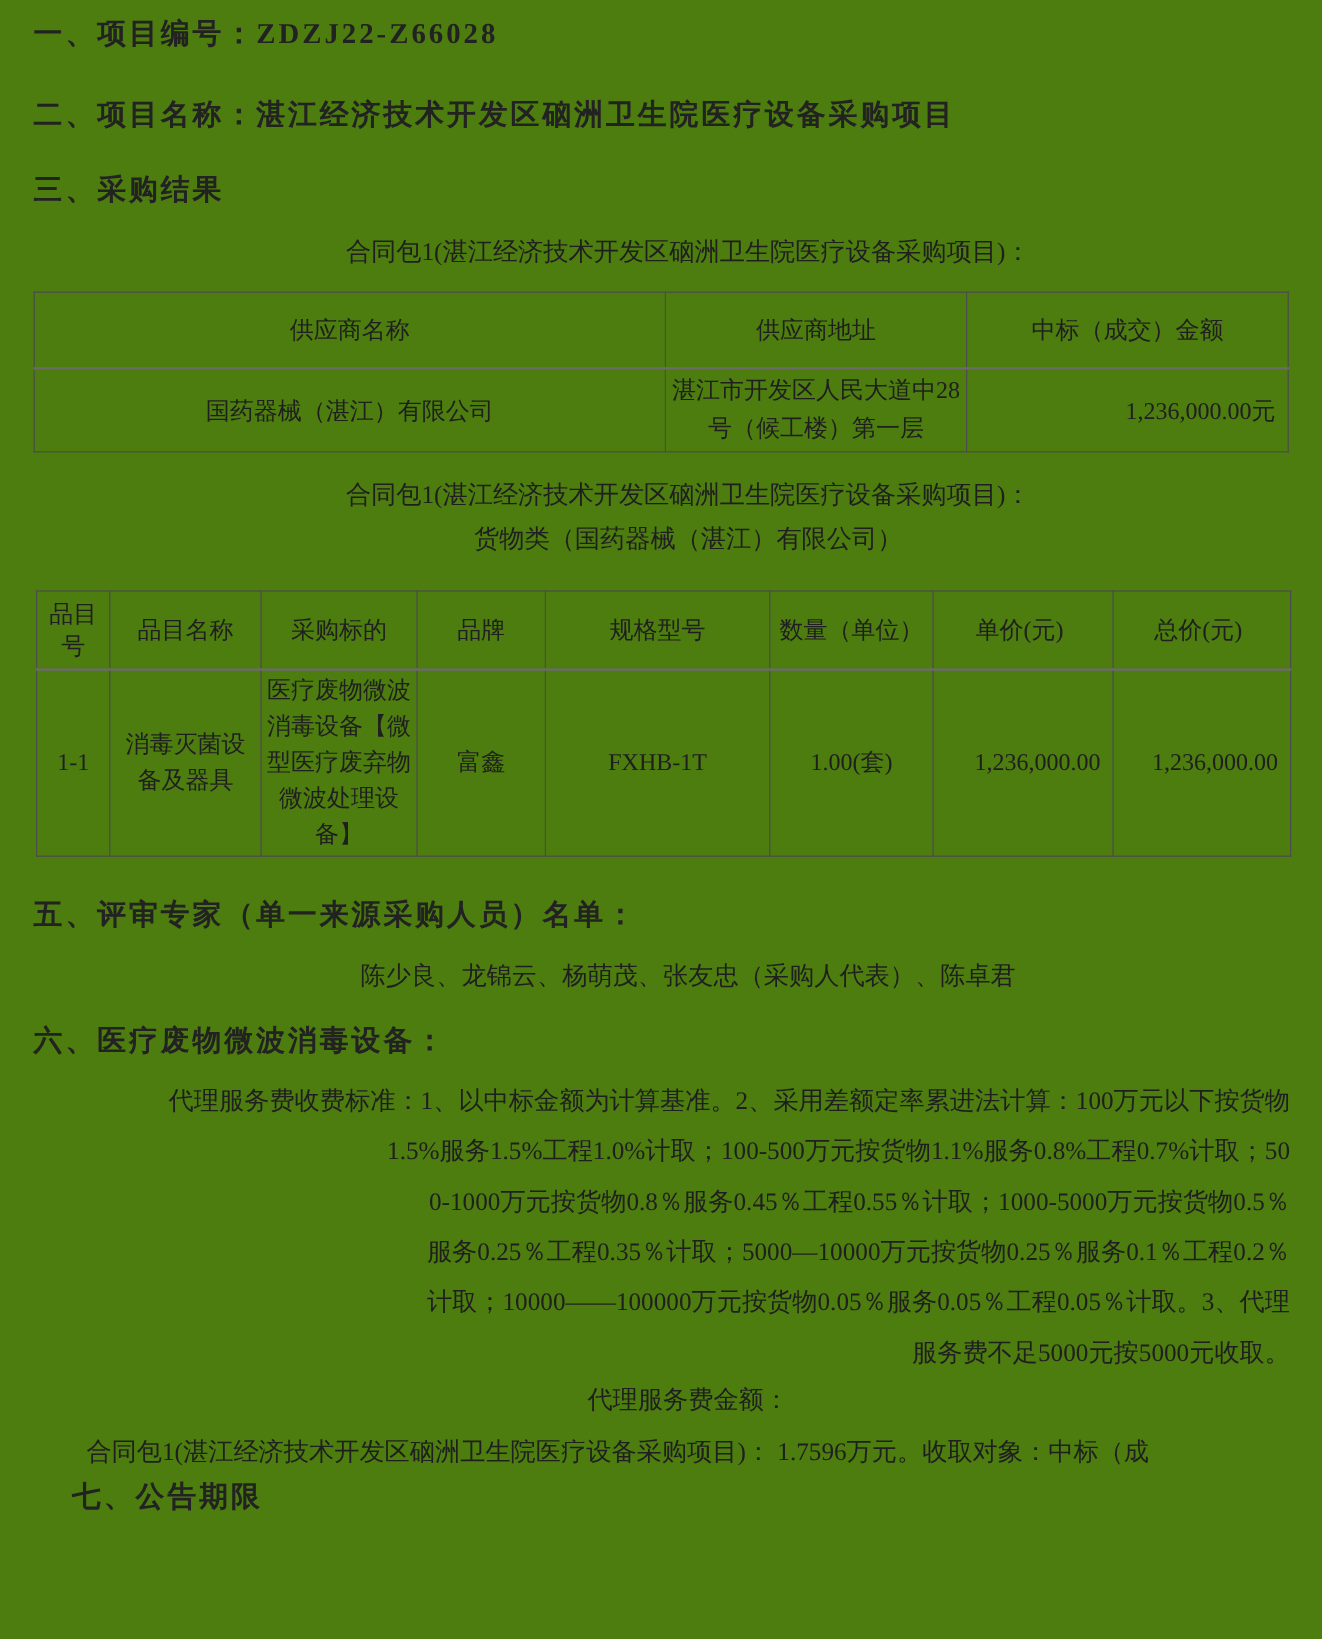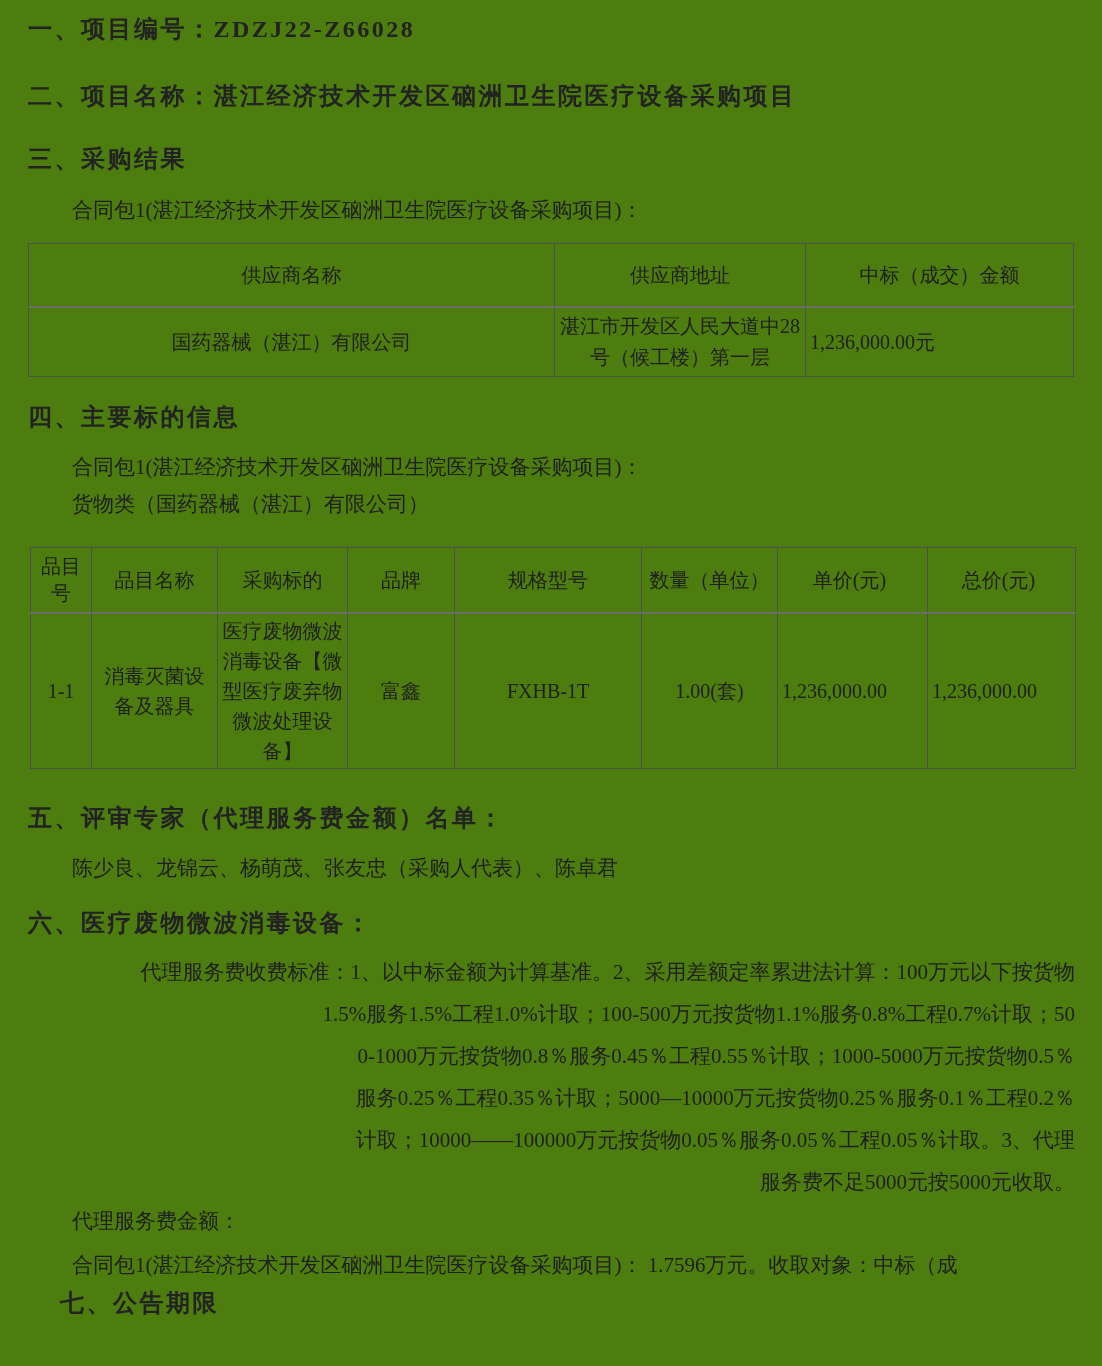"合同包1(湛江经济技术开发区硇洲卫生院医疗设备采购项目)：" .body-line { text-align: none -> center }
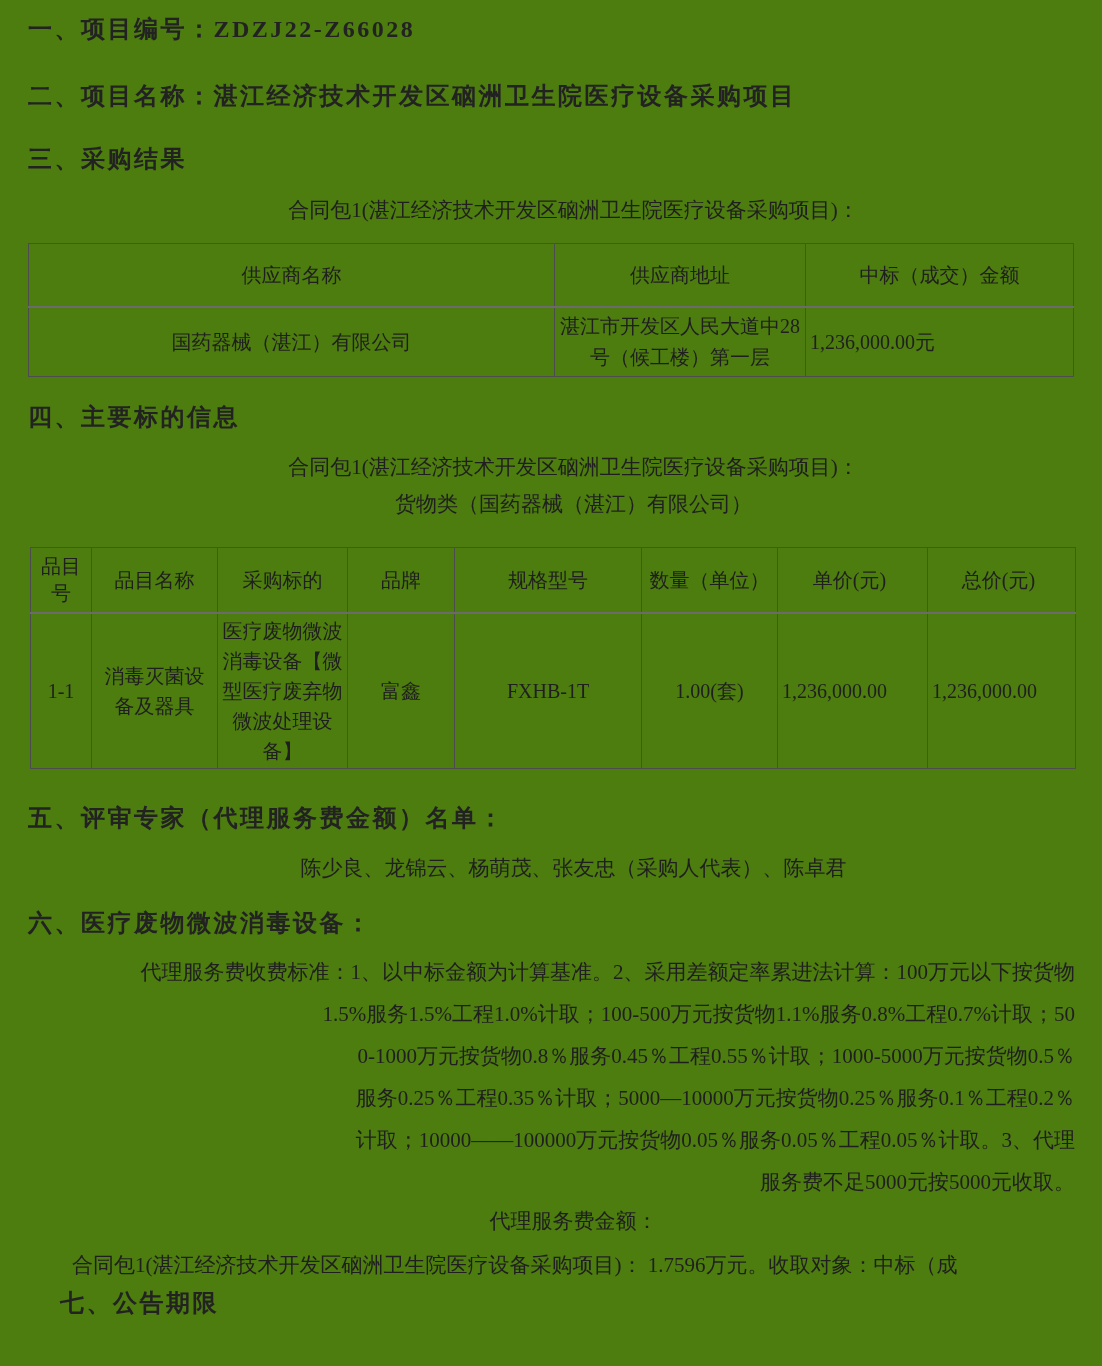"1,236,000.00元" .cell-r { text-align: left -> right }
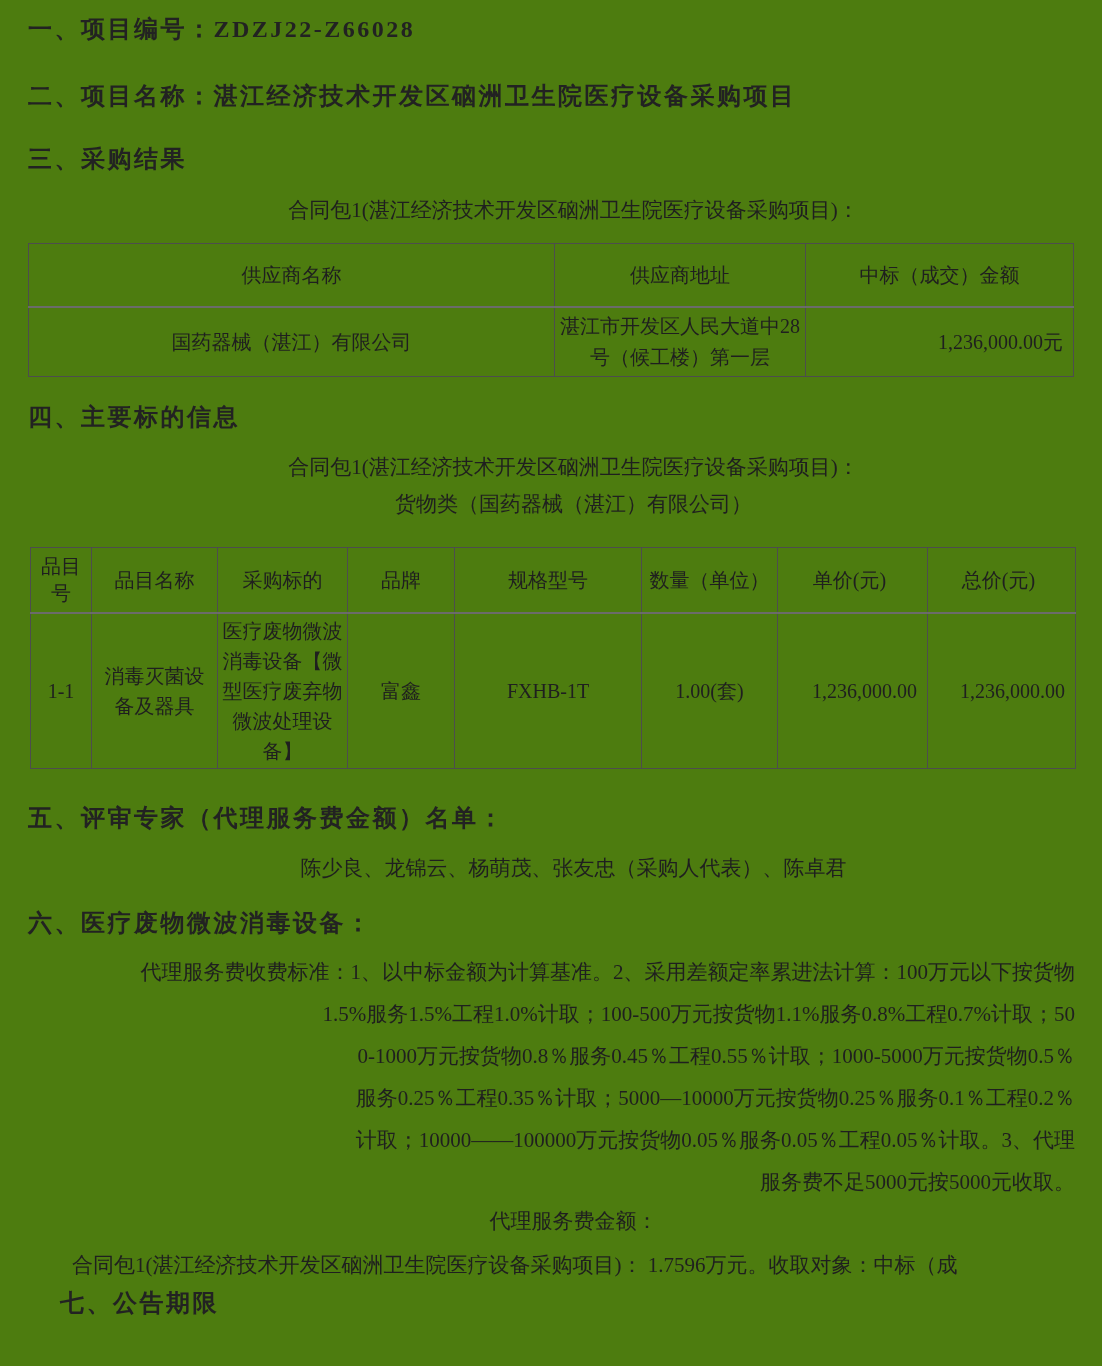"四、主要标的信息" div.sec-heading { html: <div>四、主要标的信息</div> -> none }
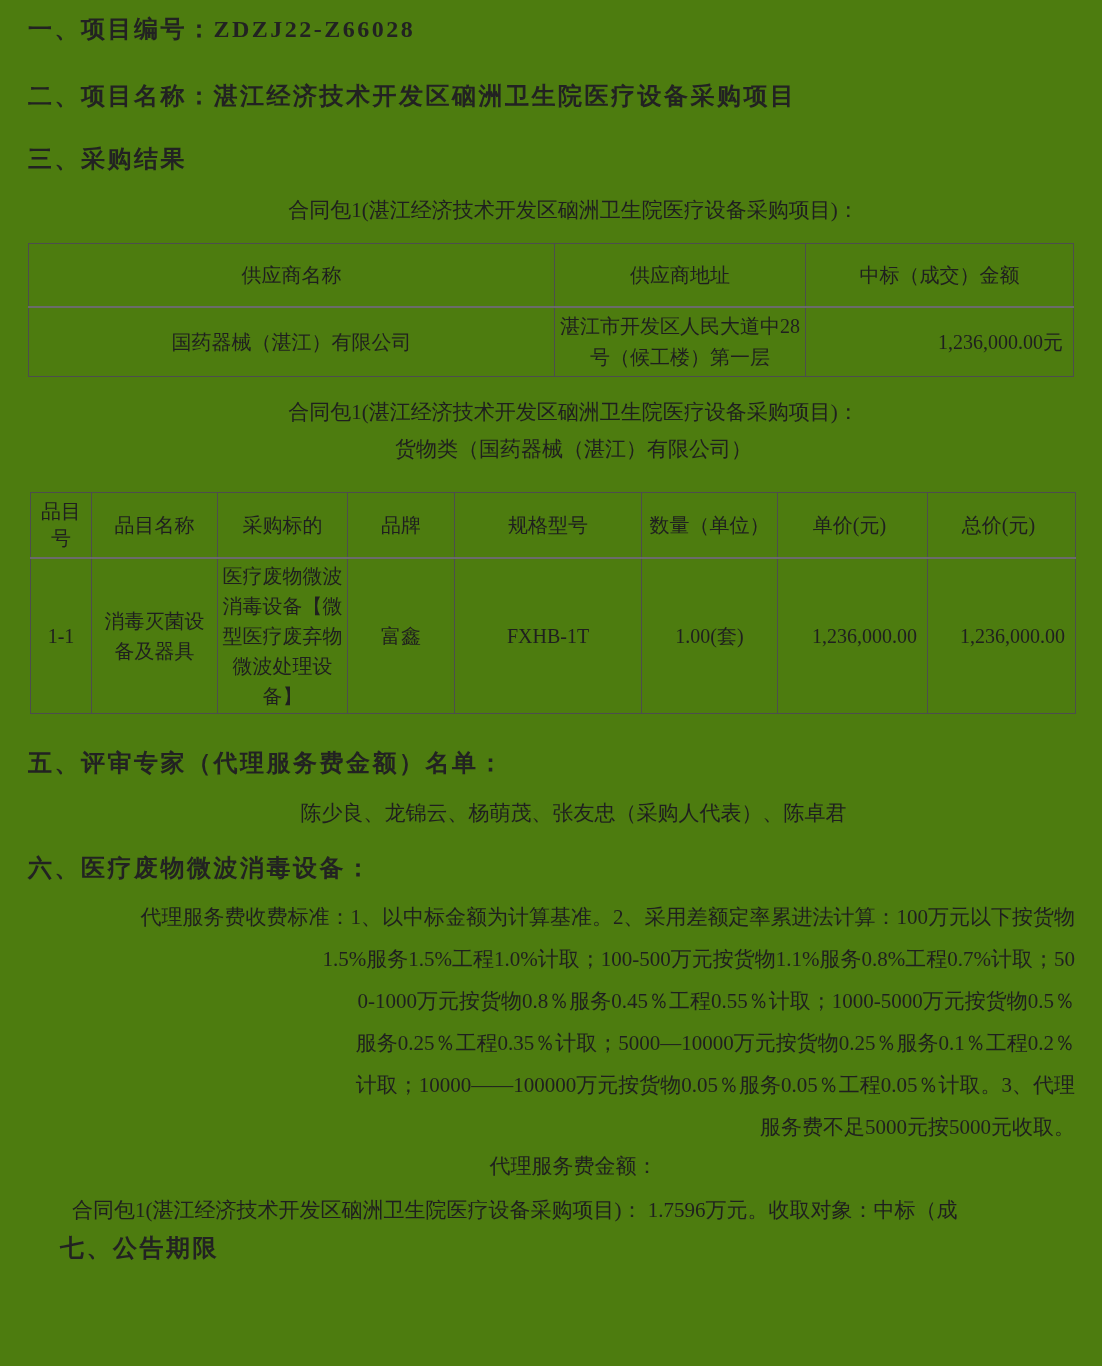"五、评审专家（代理服务费金额）名单：" div.sec-heading { text: 代理服务费金额 -> 单一来源采购人员 }
